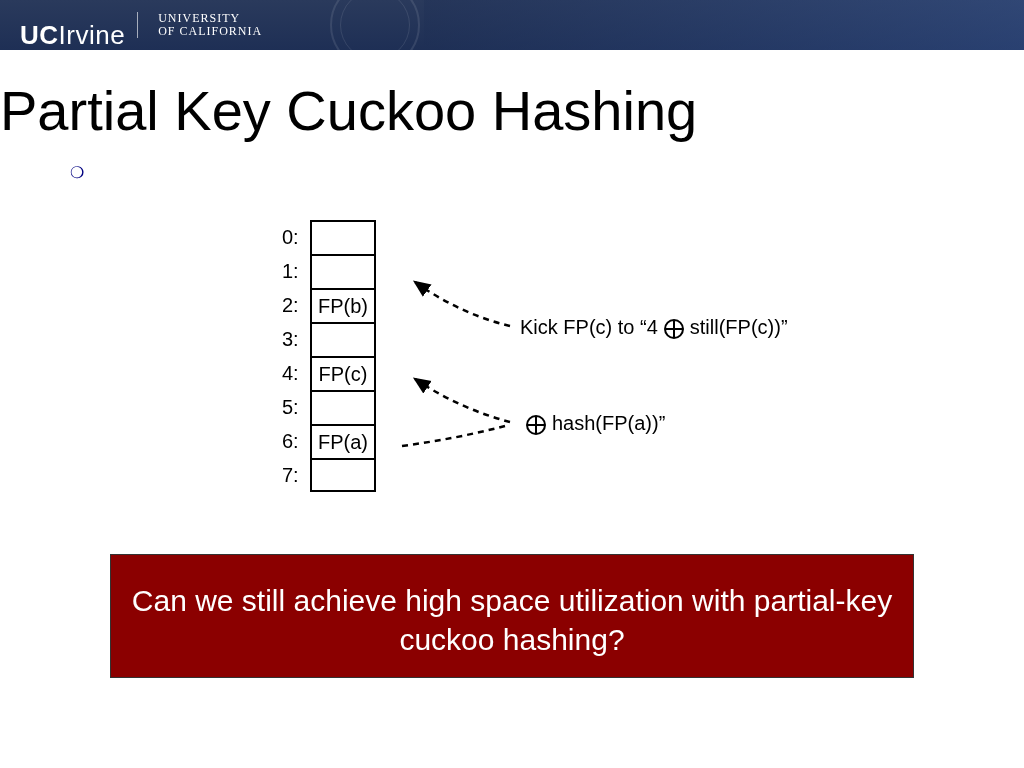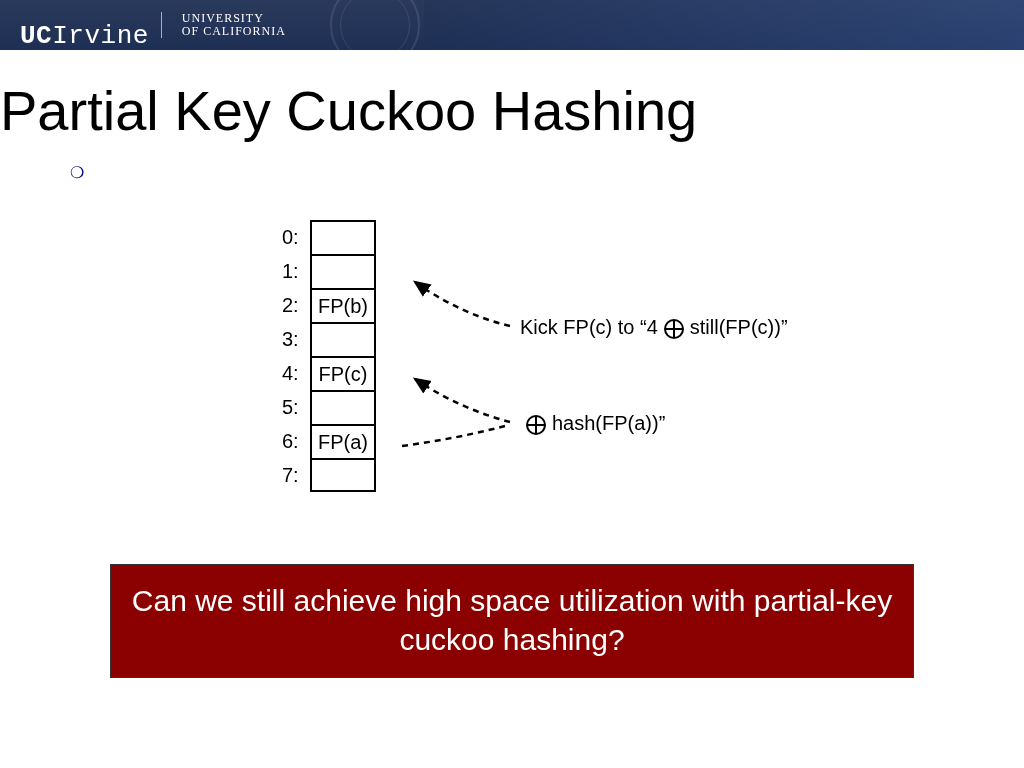"UCIrvine" .uci-logo { font-family: Liberation Mono, monospace -> Liberation Sans, sans-serif }
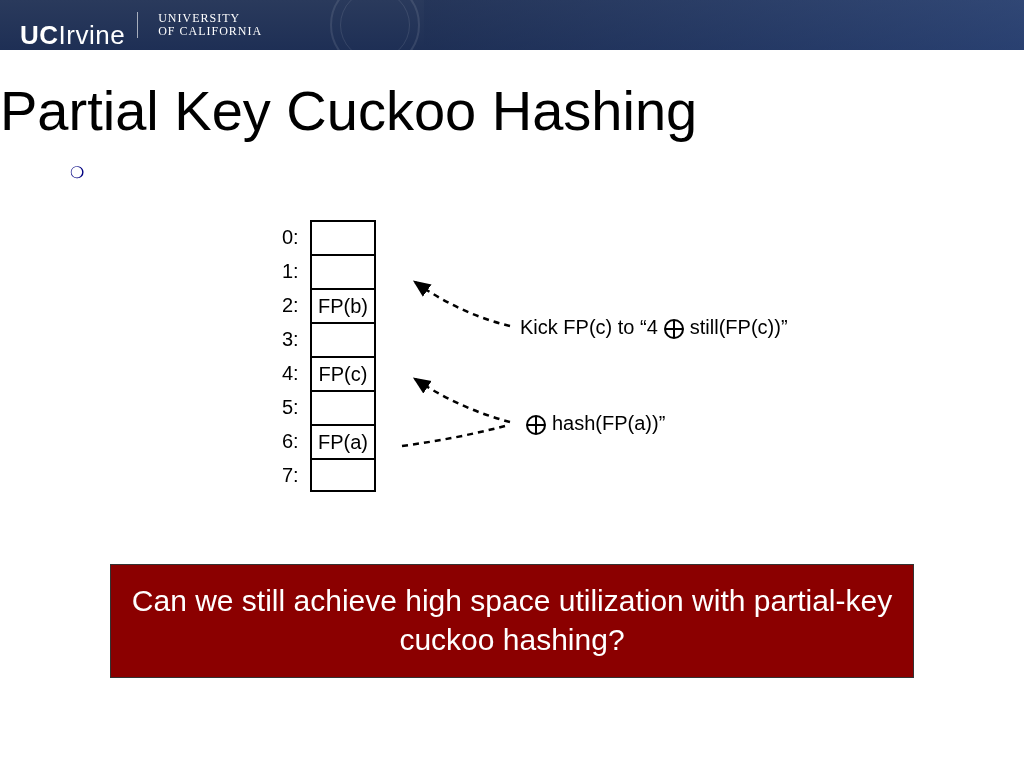"Can we still achieve high" .question-box { padding: 16px 20px 18px -> 26px 20px 18px }
